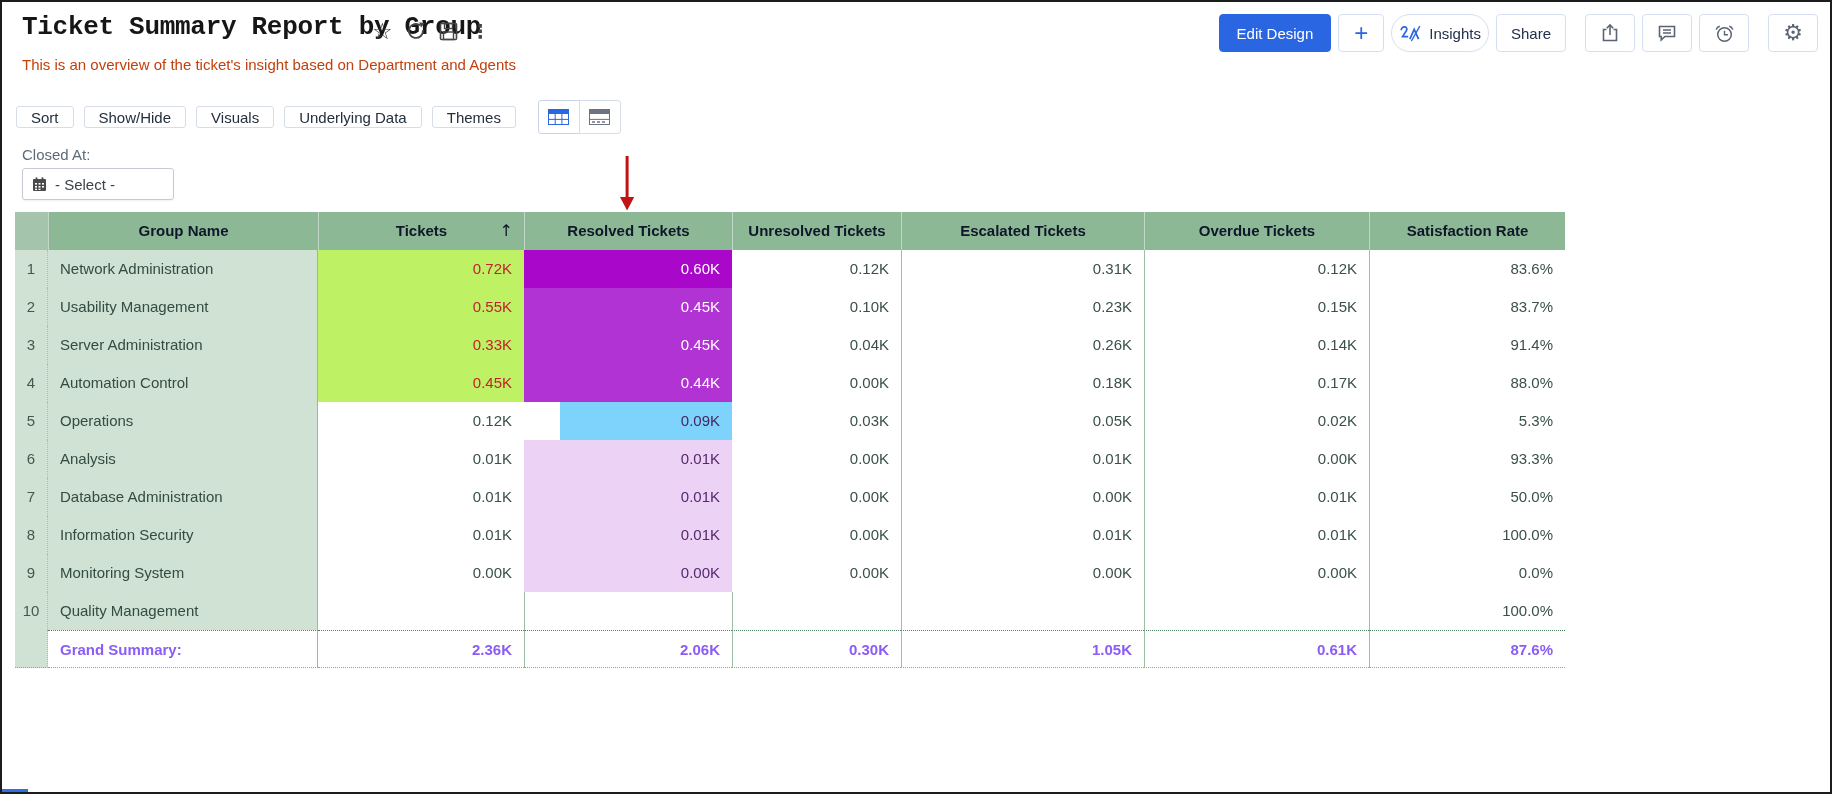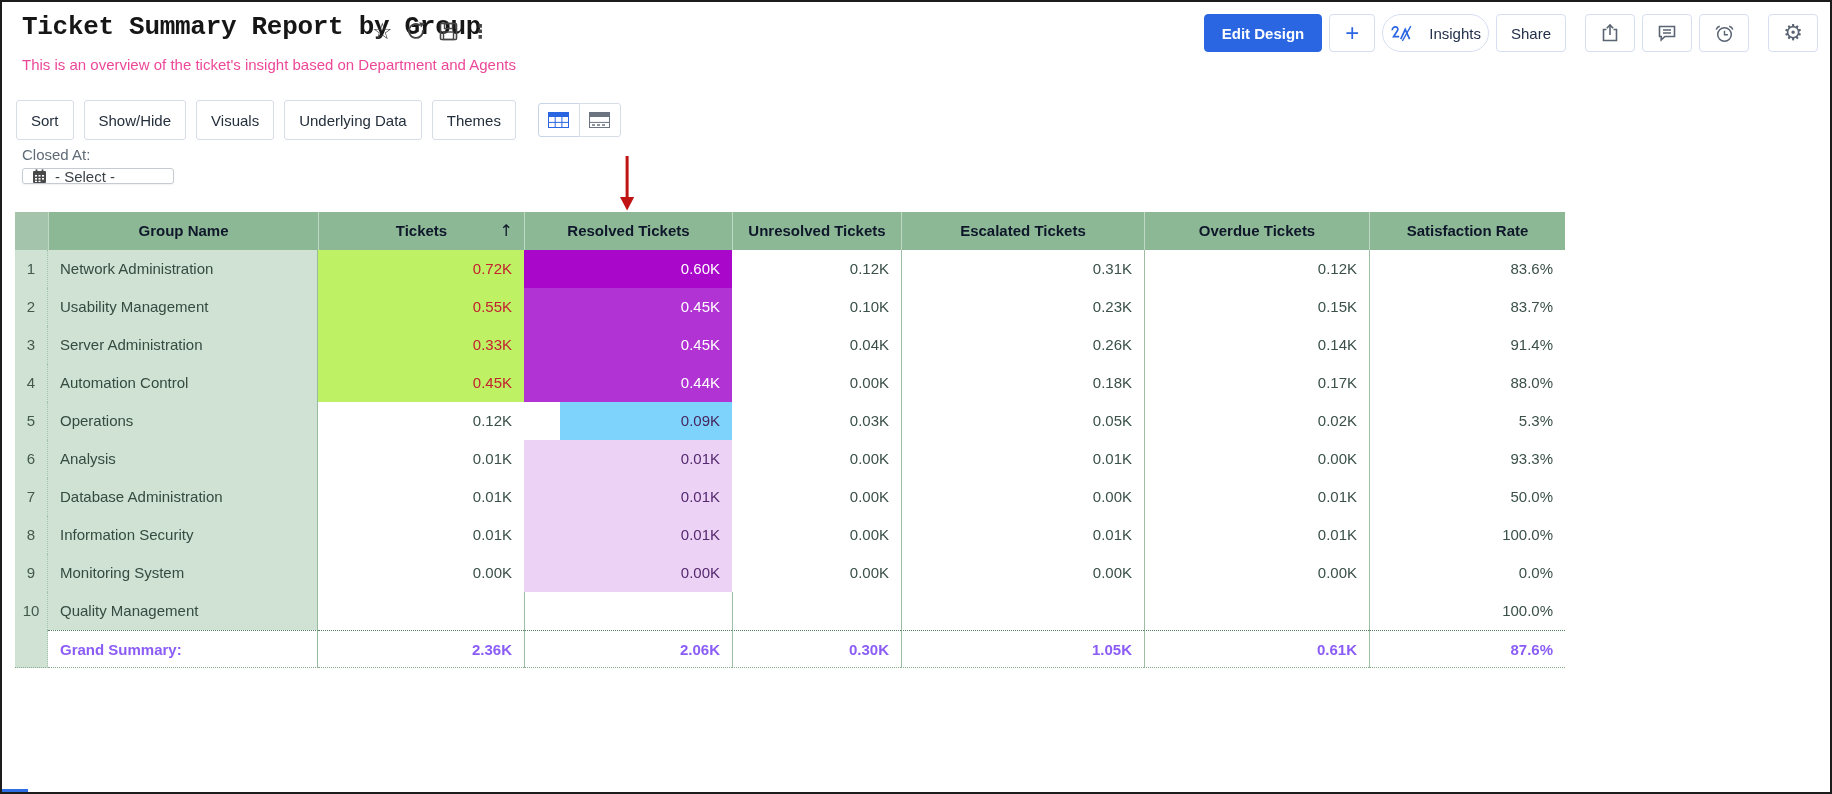"Edit Design" .btn-primary { font-weight: 700 -> 400 }
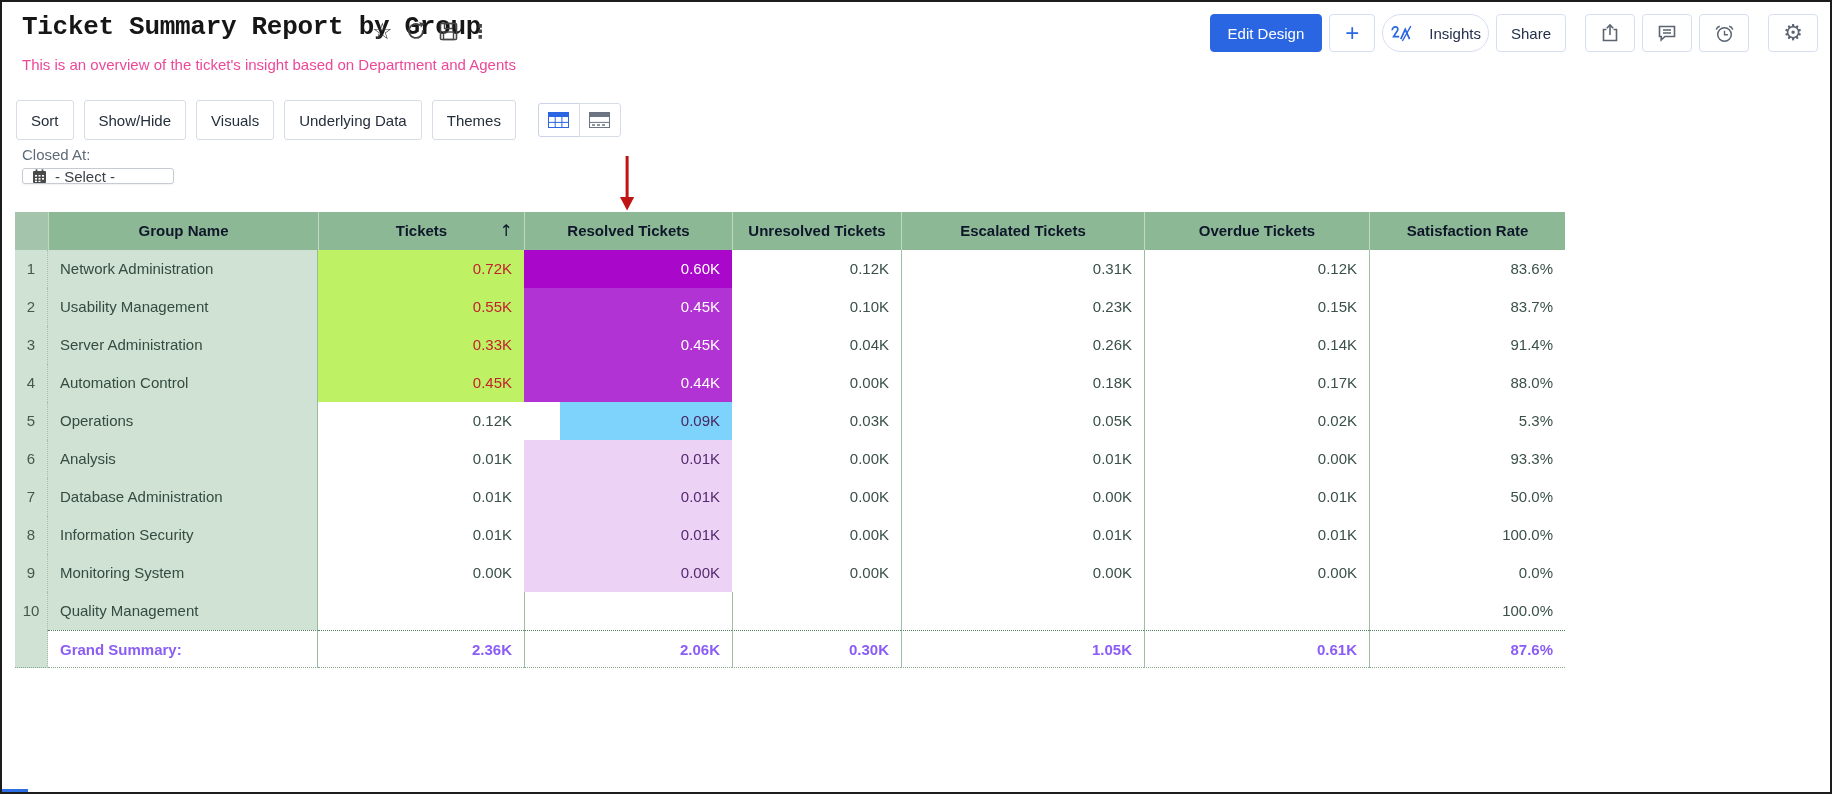"Insights" .btn-insights { gap: 16px -> 7px }
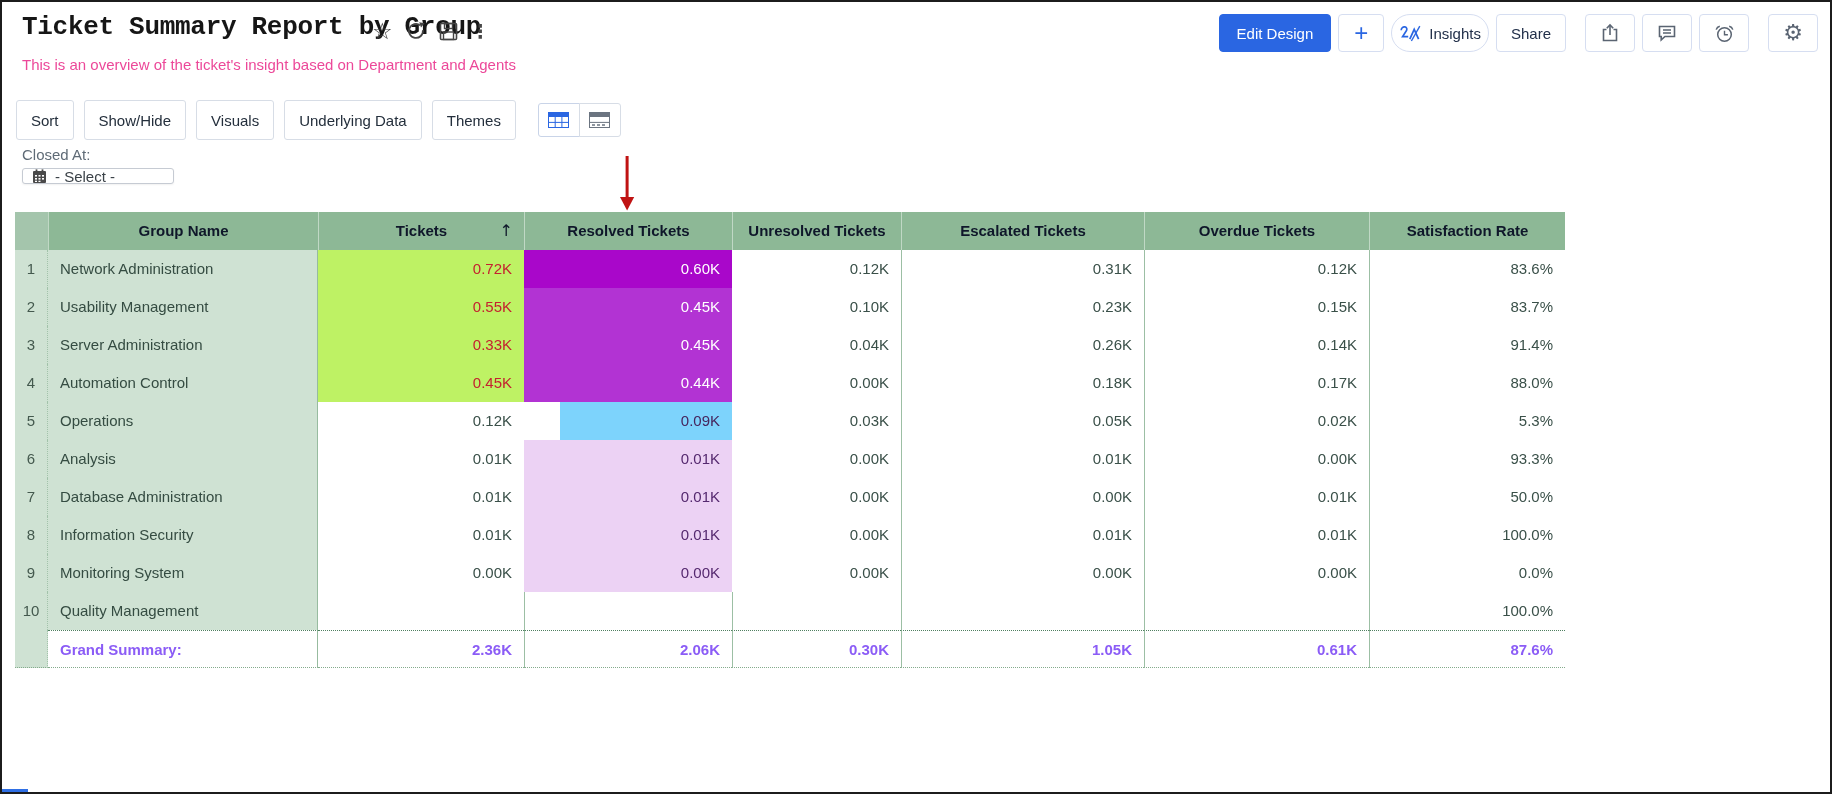"This is an overview of" .subtitle { color: #ec4899 -> #c2410c }
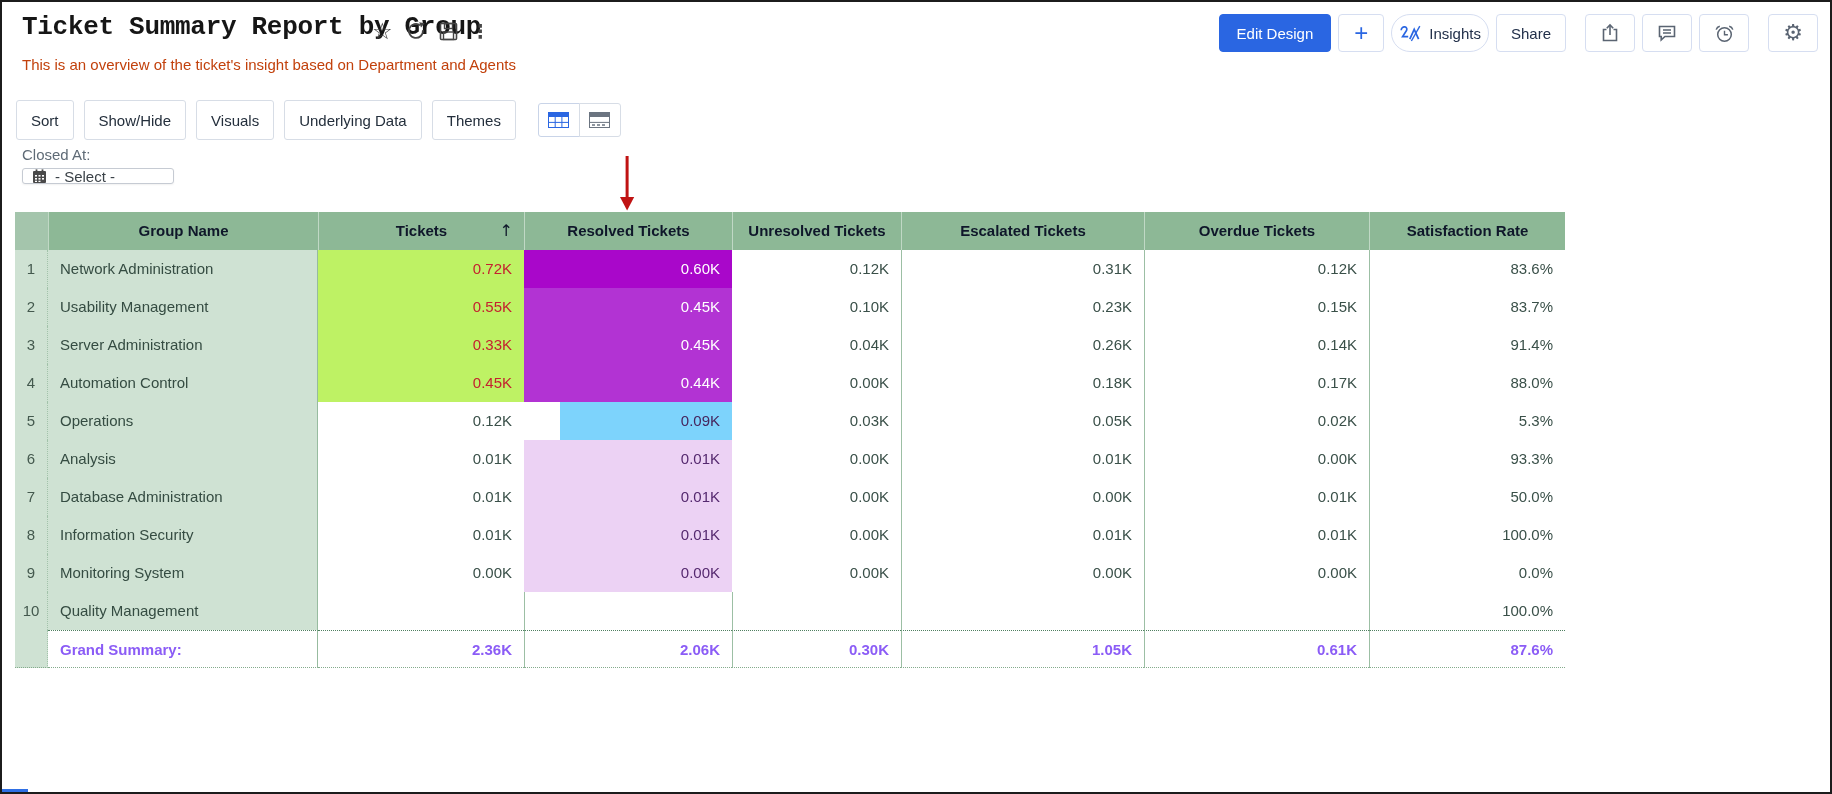"Sort" .tbtn { height: 40px -> 22px }
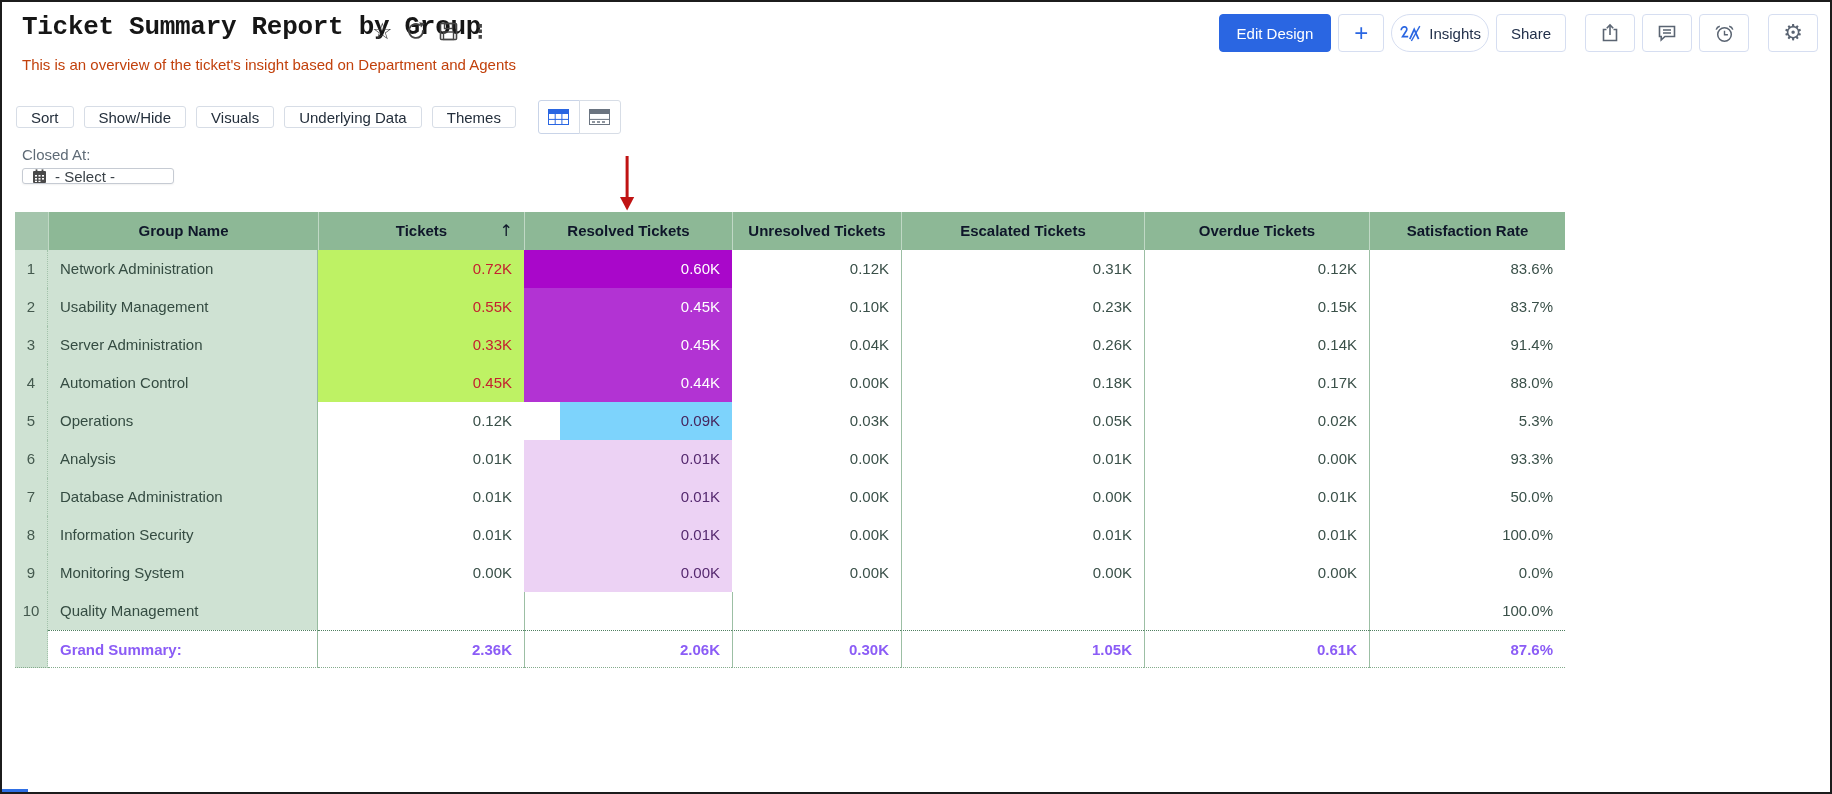"- Select -" .filter-select { height: 16px -> 32px }
